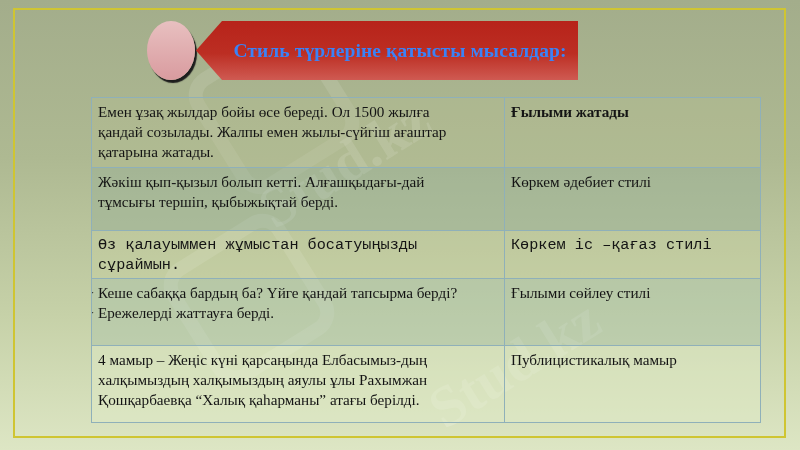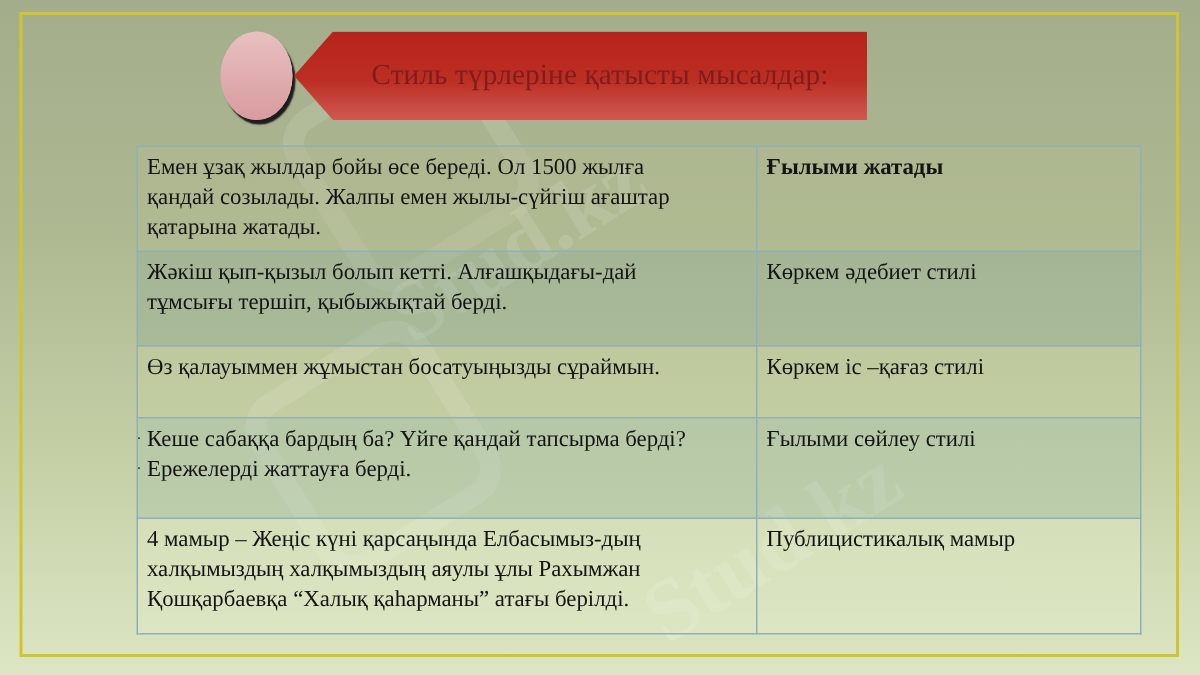"Стиль түрлеріне қатысты мысалдар:" .title-text { color: #7f1d1d -> #3b82f6; font-weight: normal -> bold }
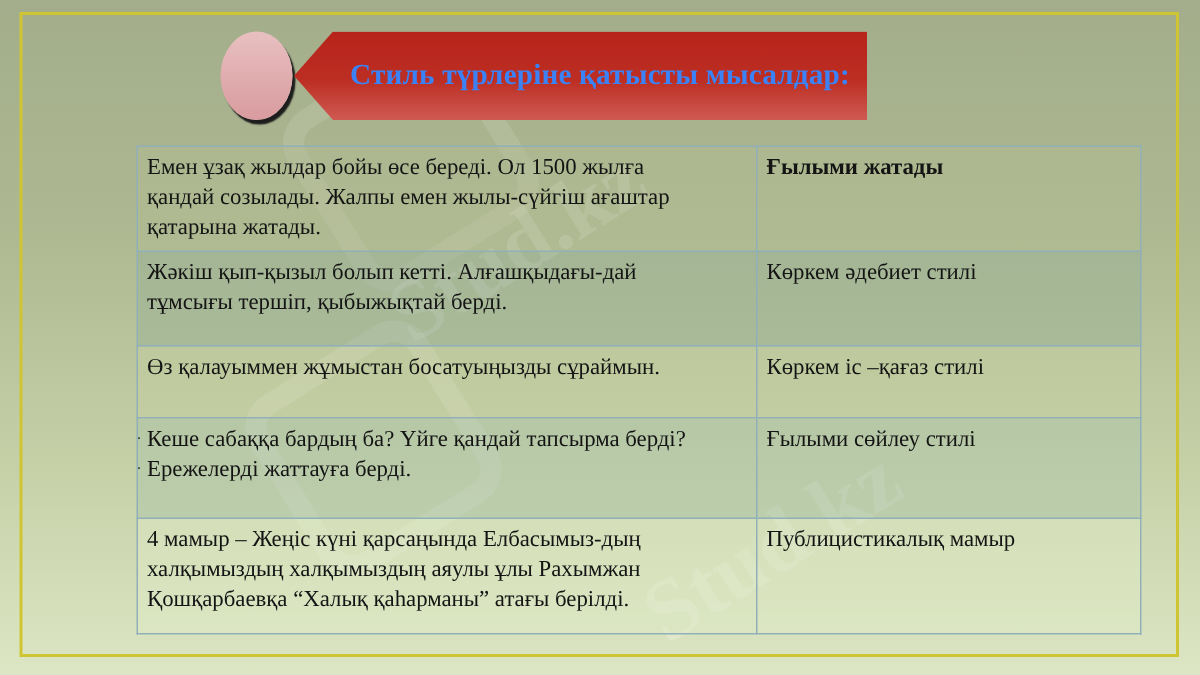"Өз қалауыммен жұмыстан босатуыңызды" .styles-table tr.r2 { font-family: none -> Liberation Mono, monospace }
